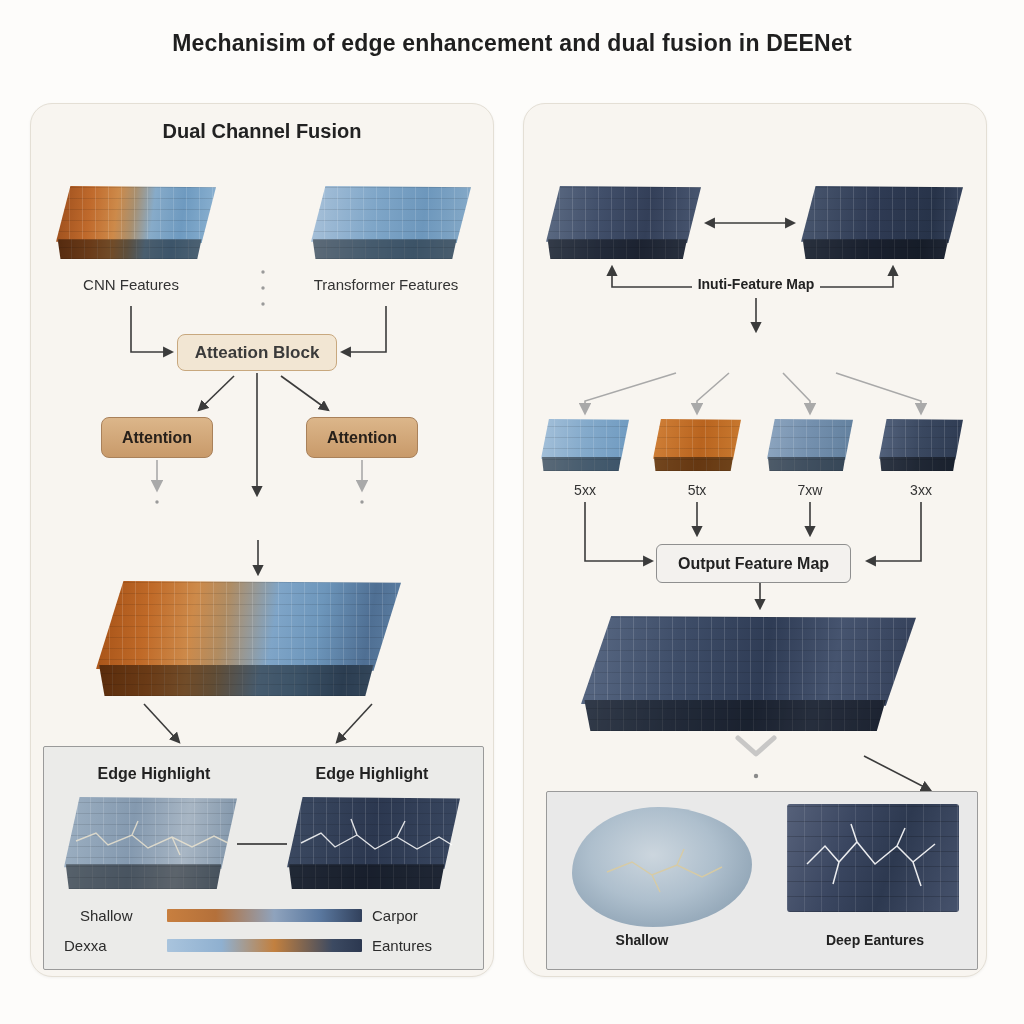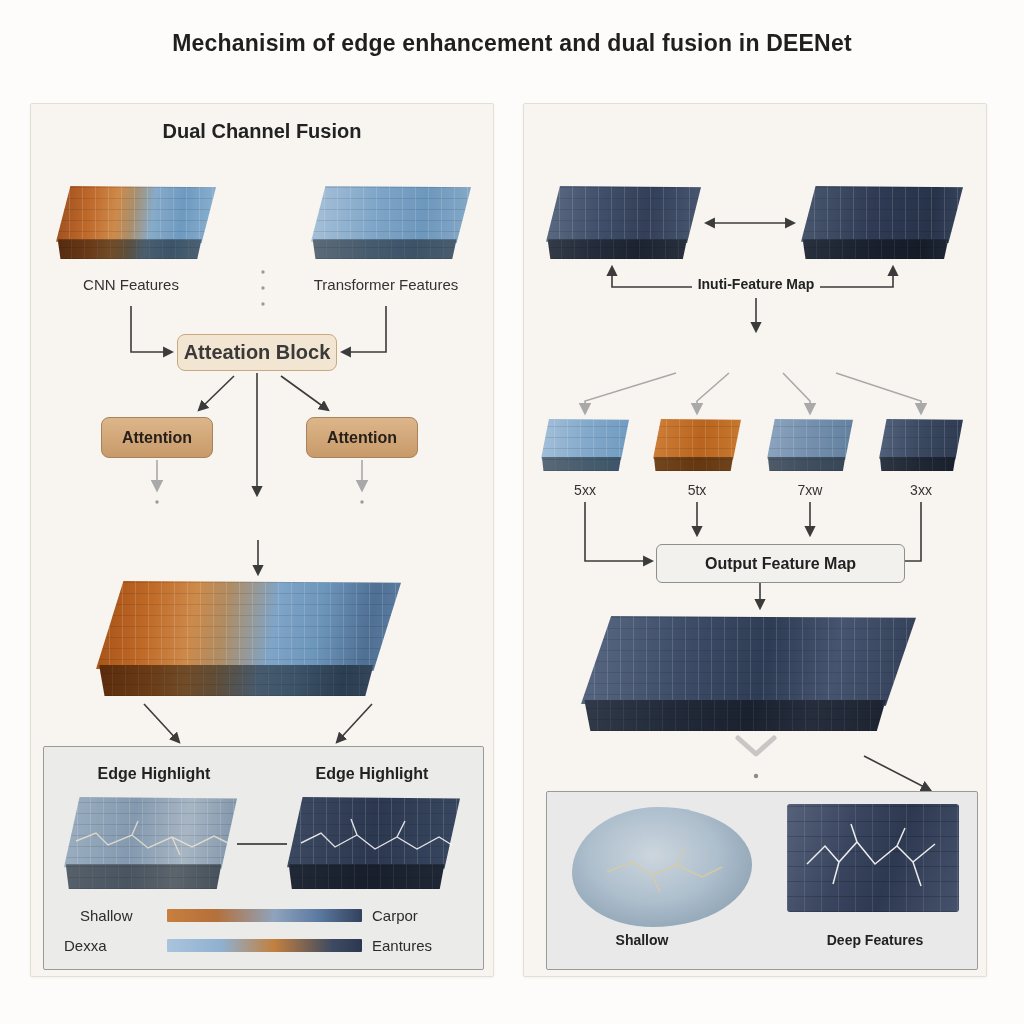"Dual Channel Fusion" .panel { border-radius: 2px -> 22px }
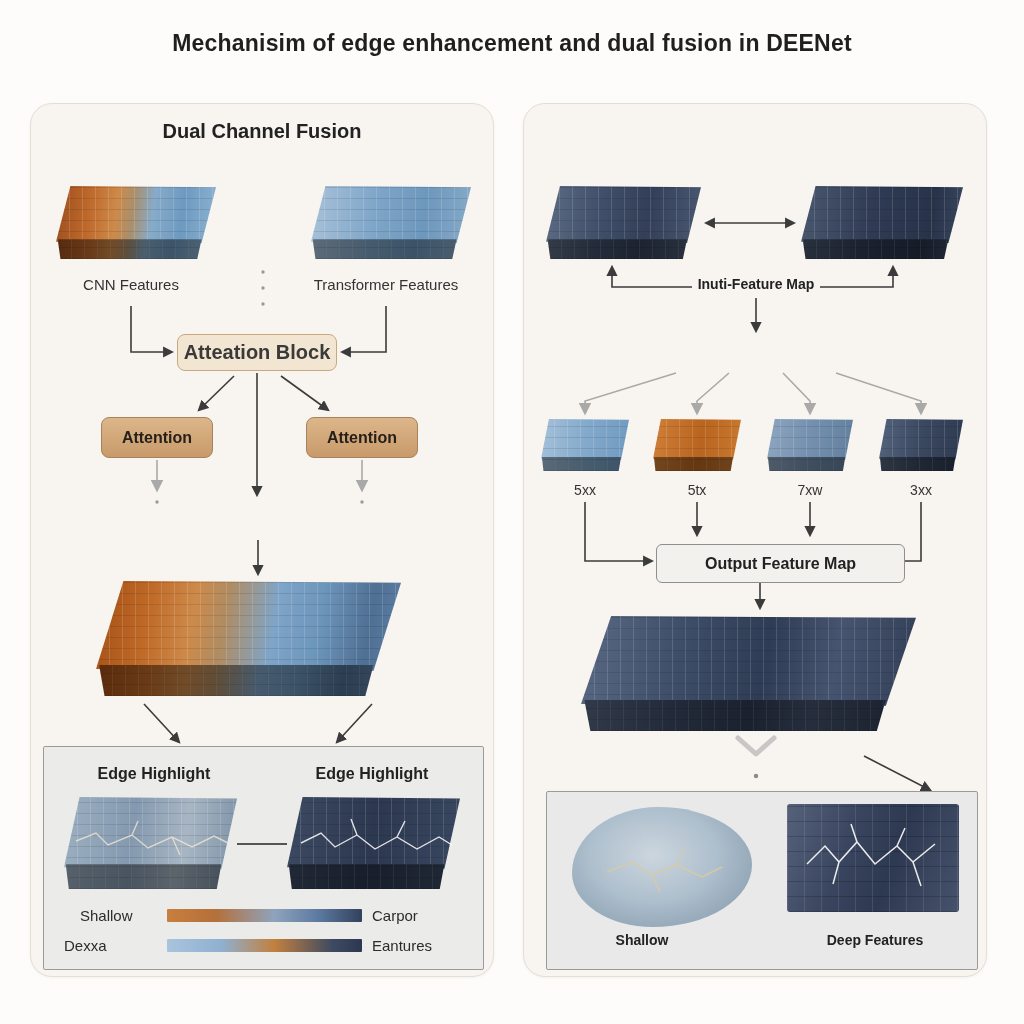"Atteation Block" .attn-block { font-size: 20px -> 17px }
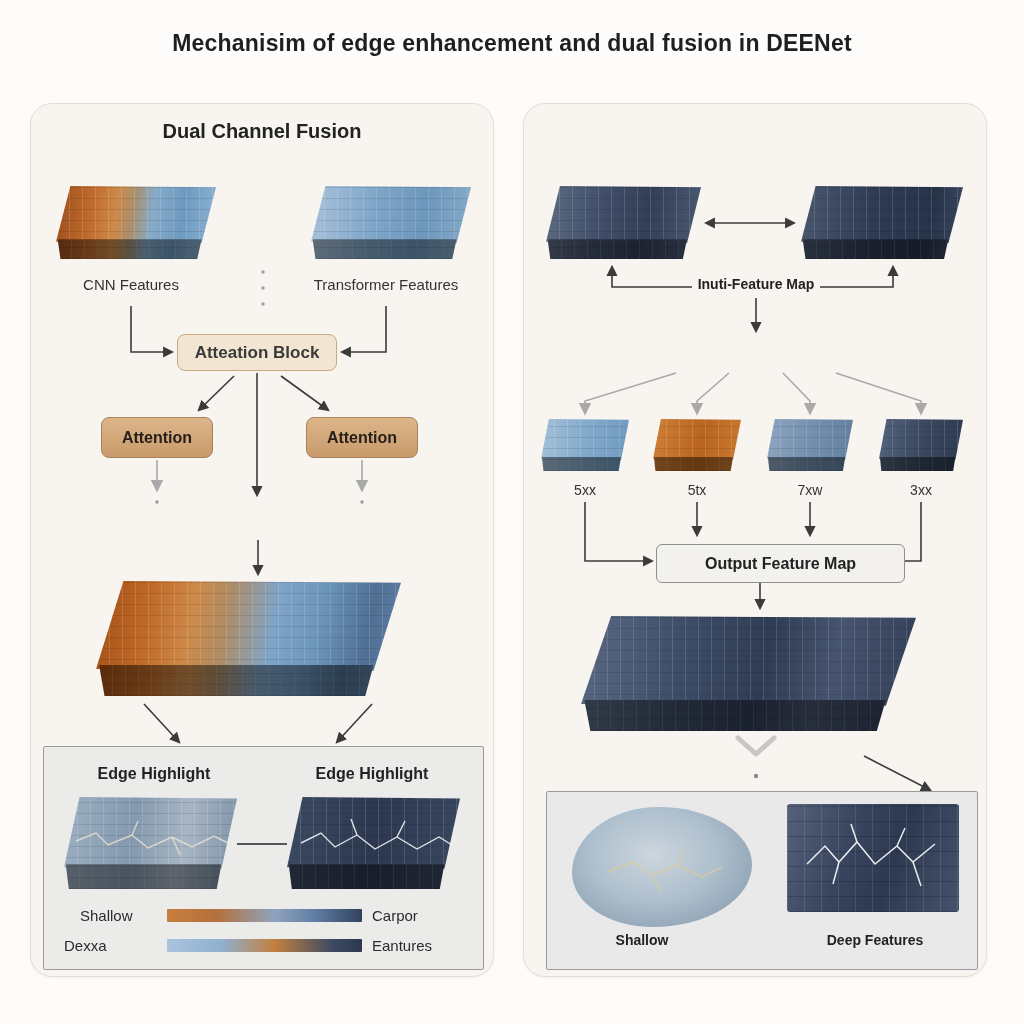"Output Feature Map" .output-box { width: 249px -> 195px }
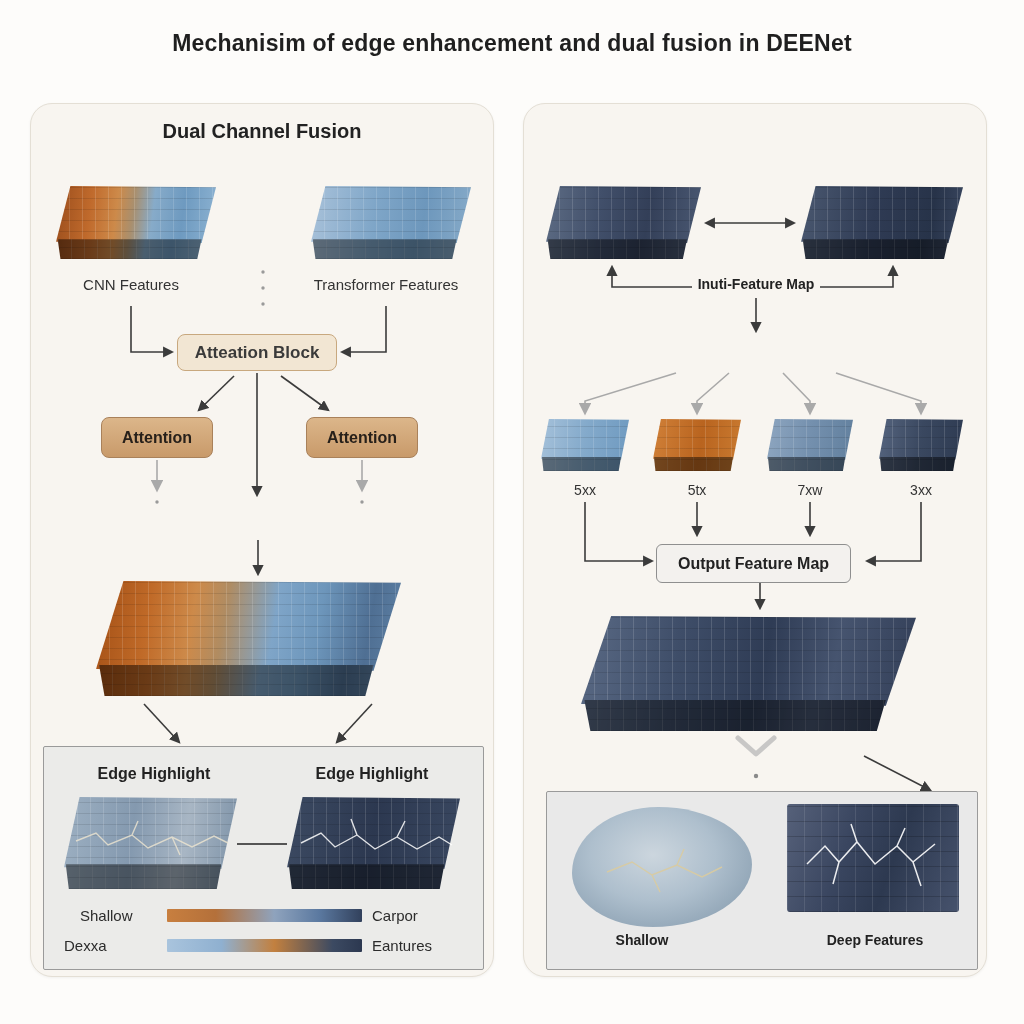"Deep Features" div.lbl { text: Features -> Eantures }
